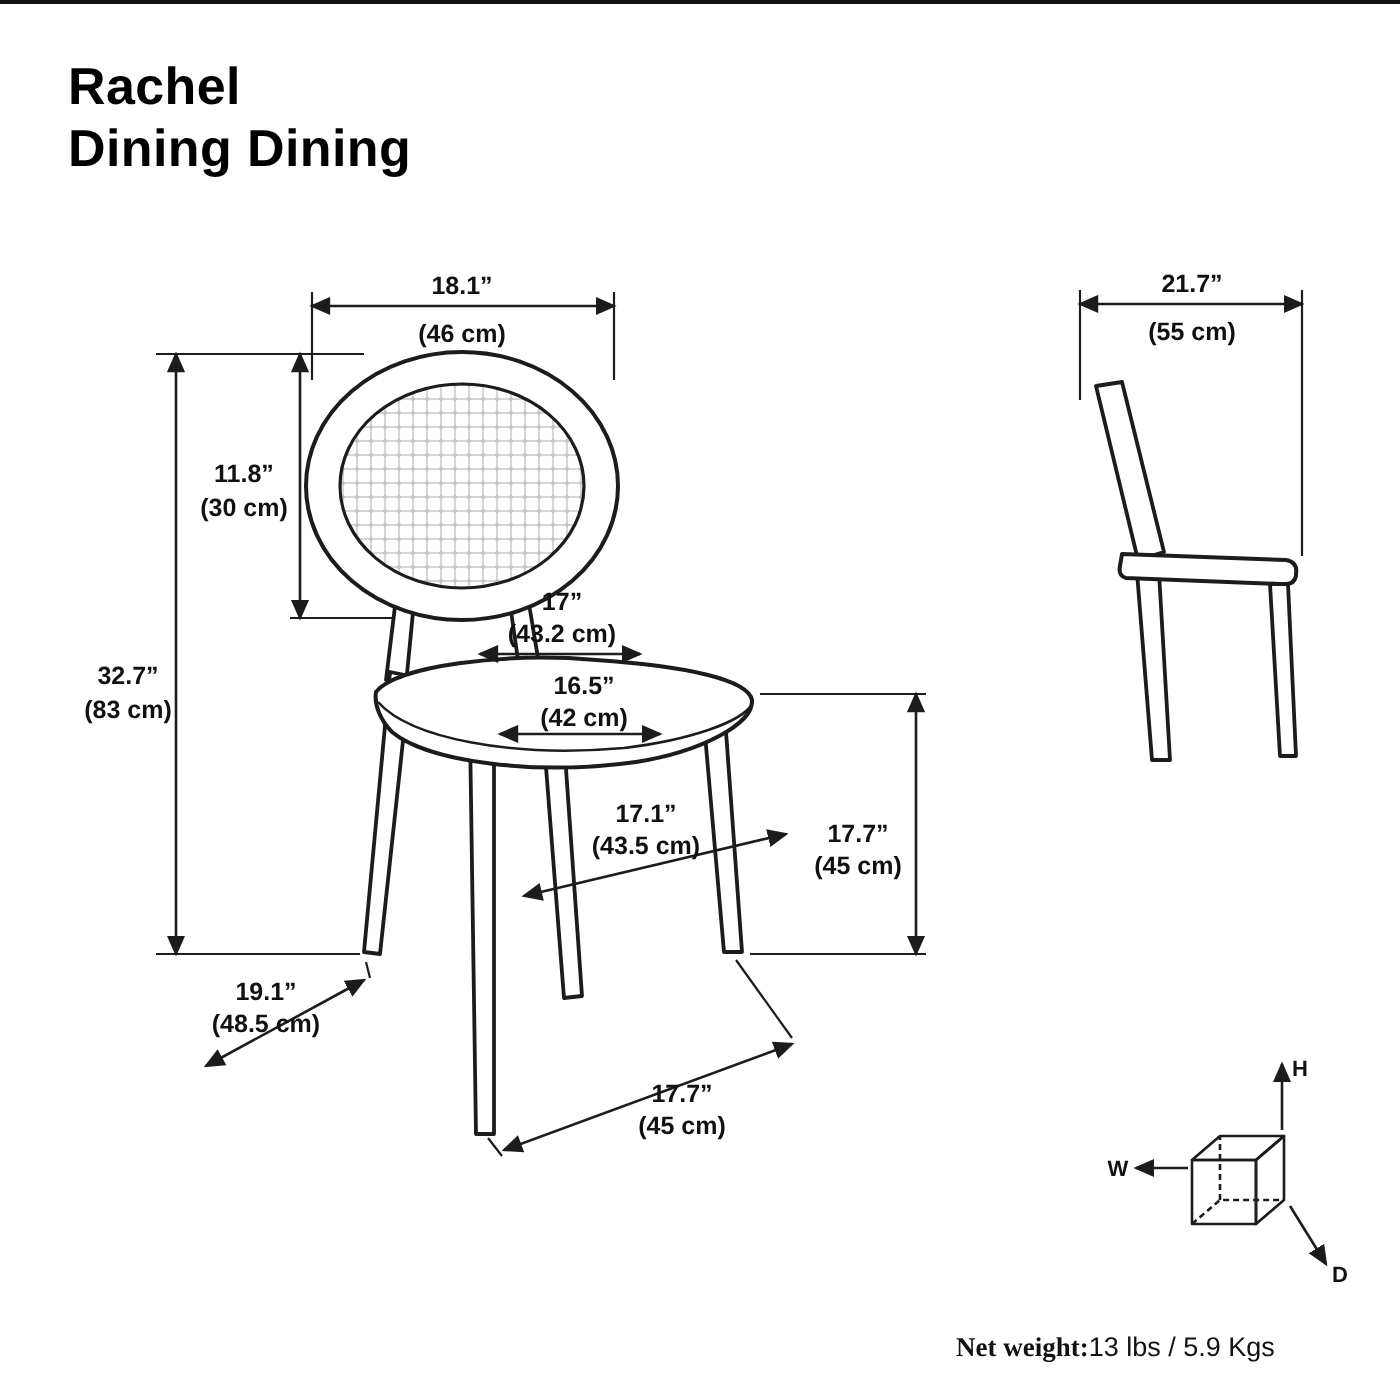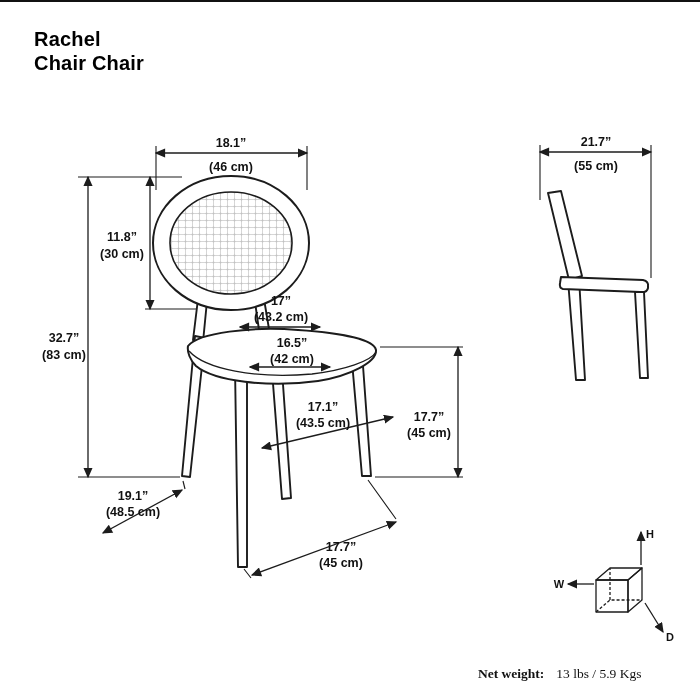"Rachel" .title { font-size: 20px -> 26px }
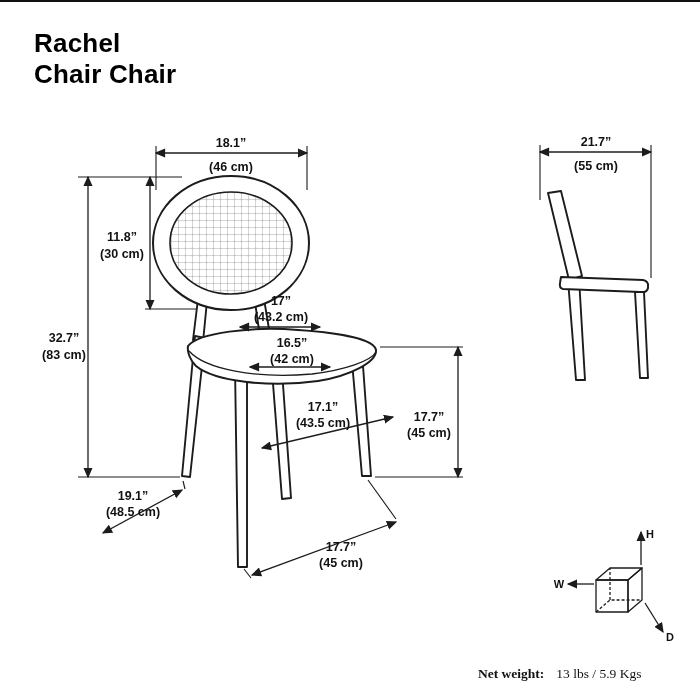"Chair Chair" div { text: Chair Chair -> Dining Dining }
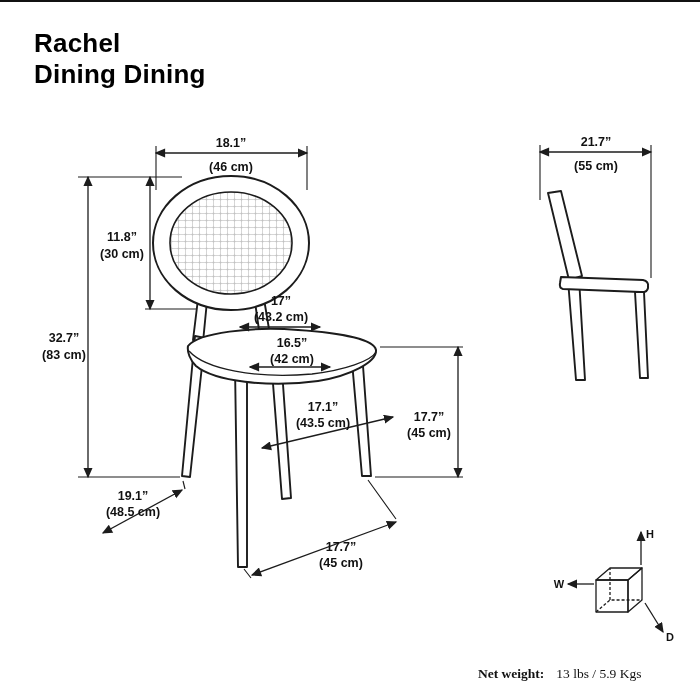"13 lbs / 5.9 Kgs" .footer .val { font-family: Liberation Serif, serif -> none; margin-left: 12px -> 0 }
